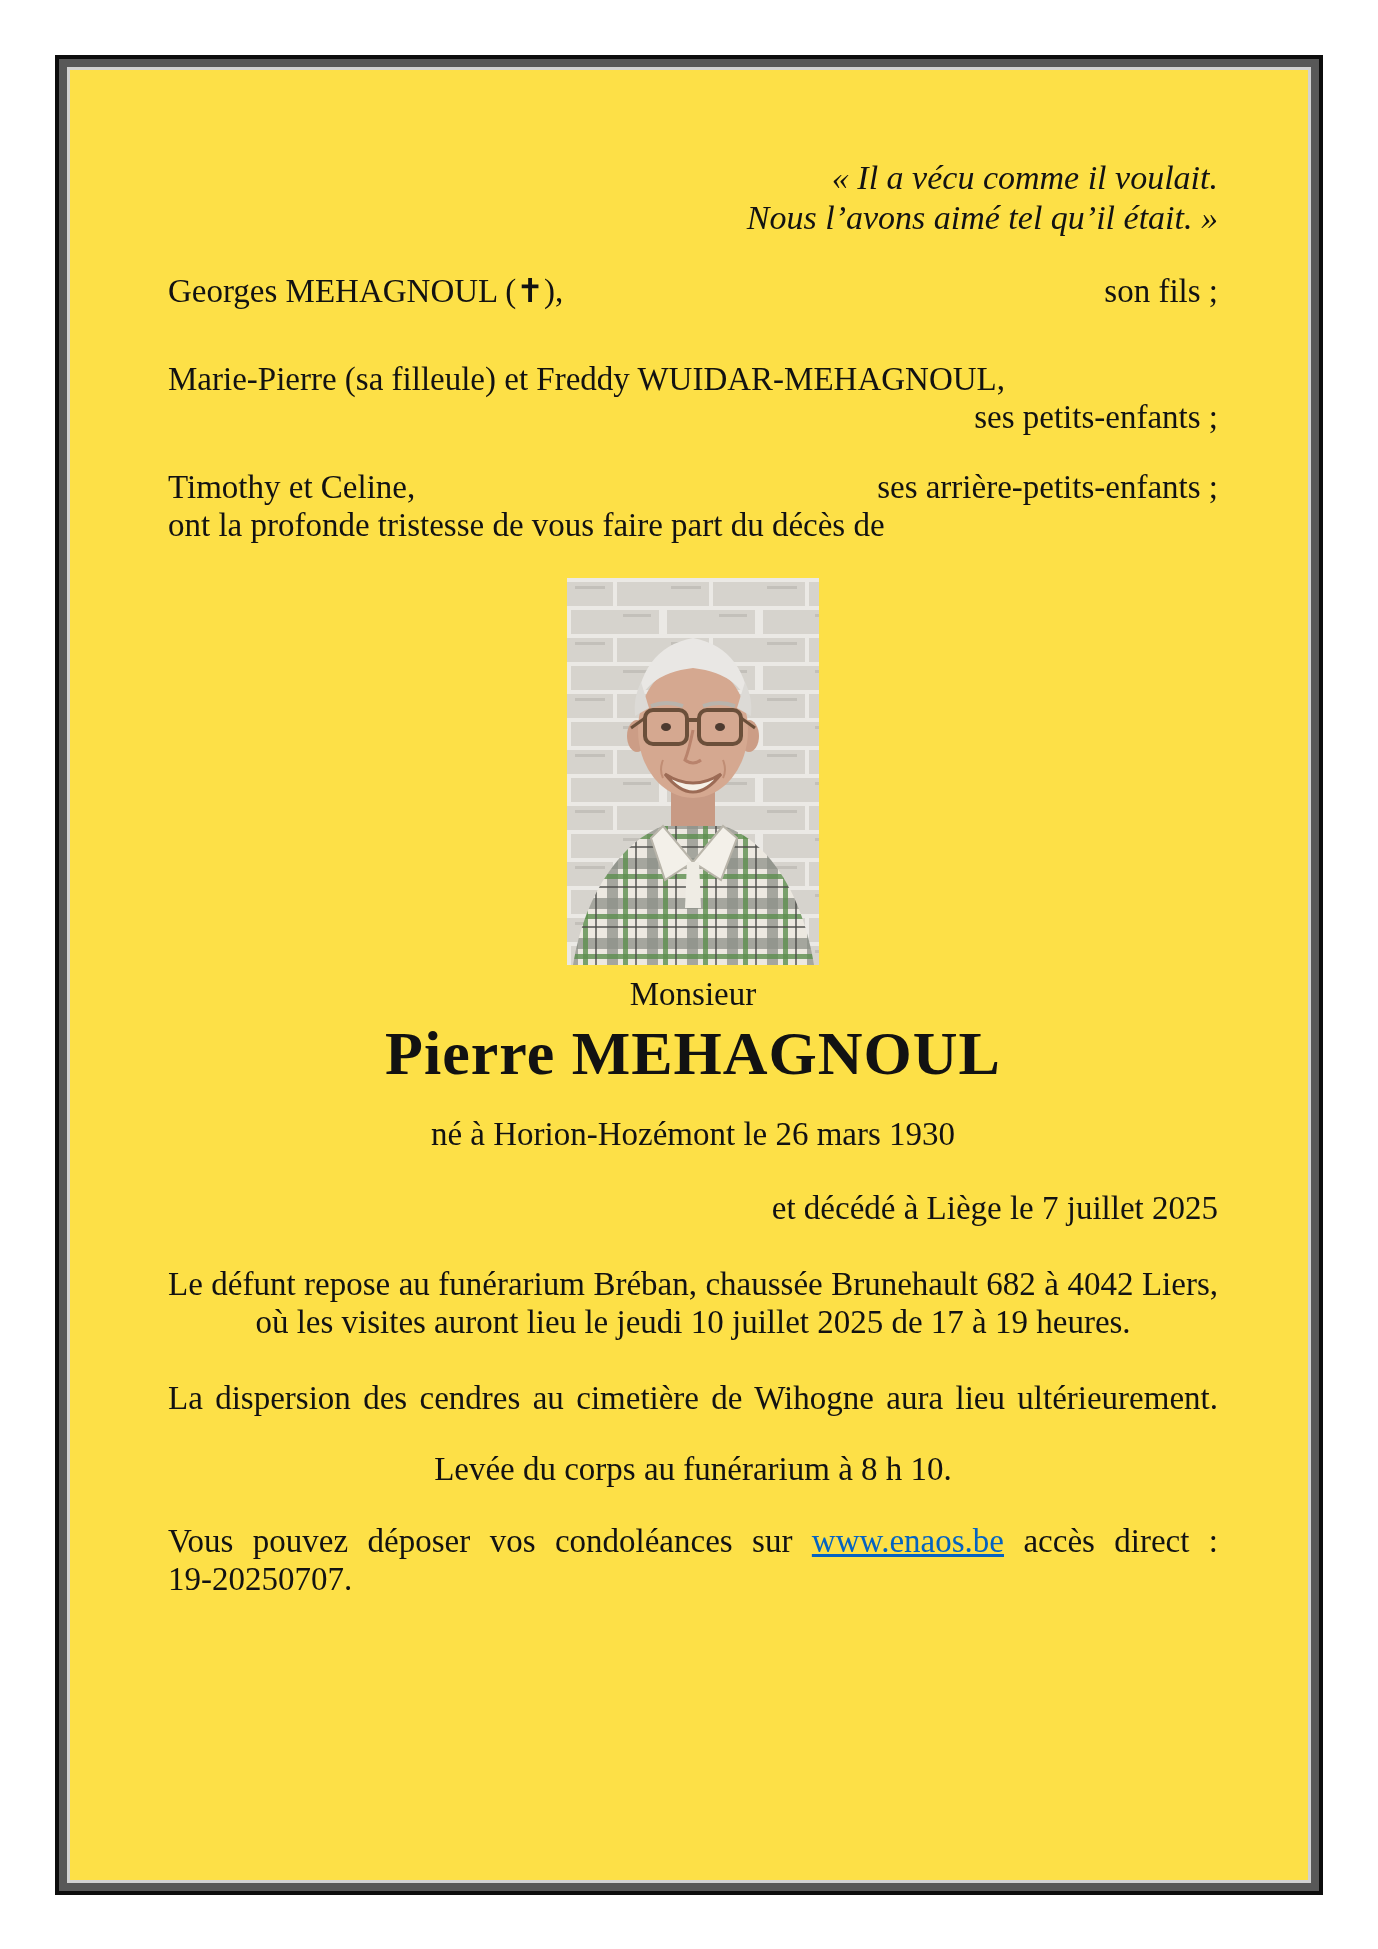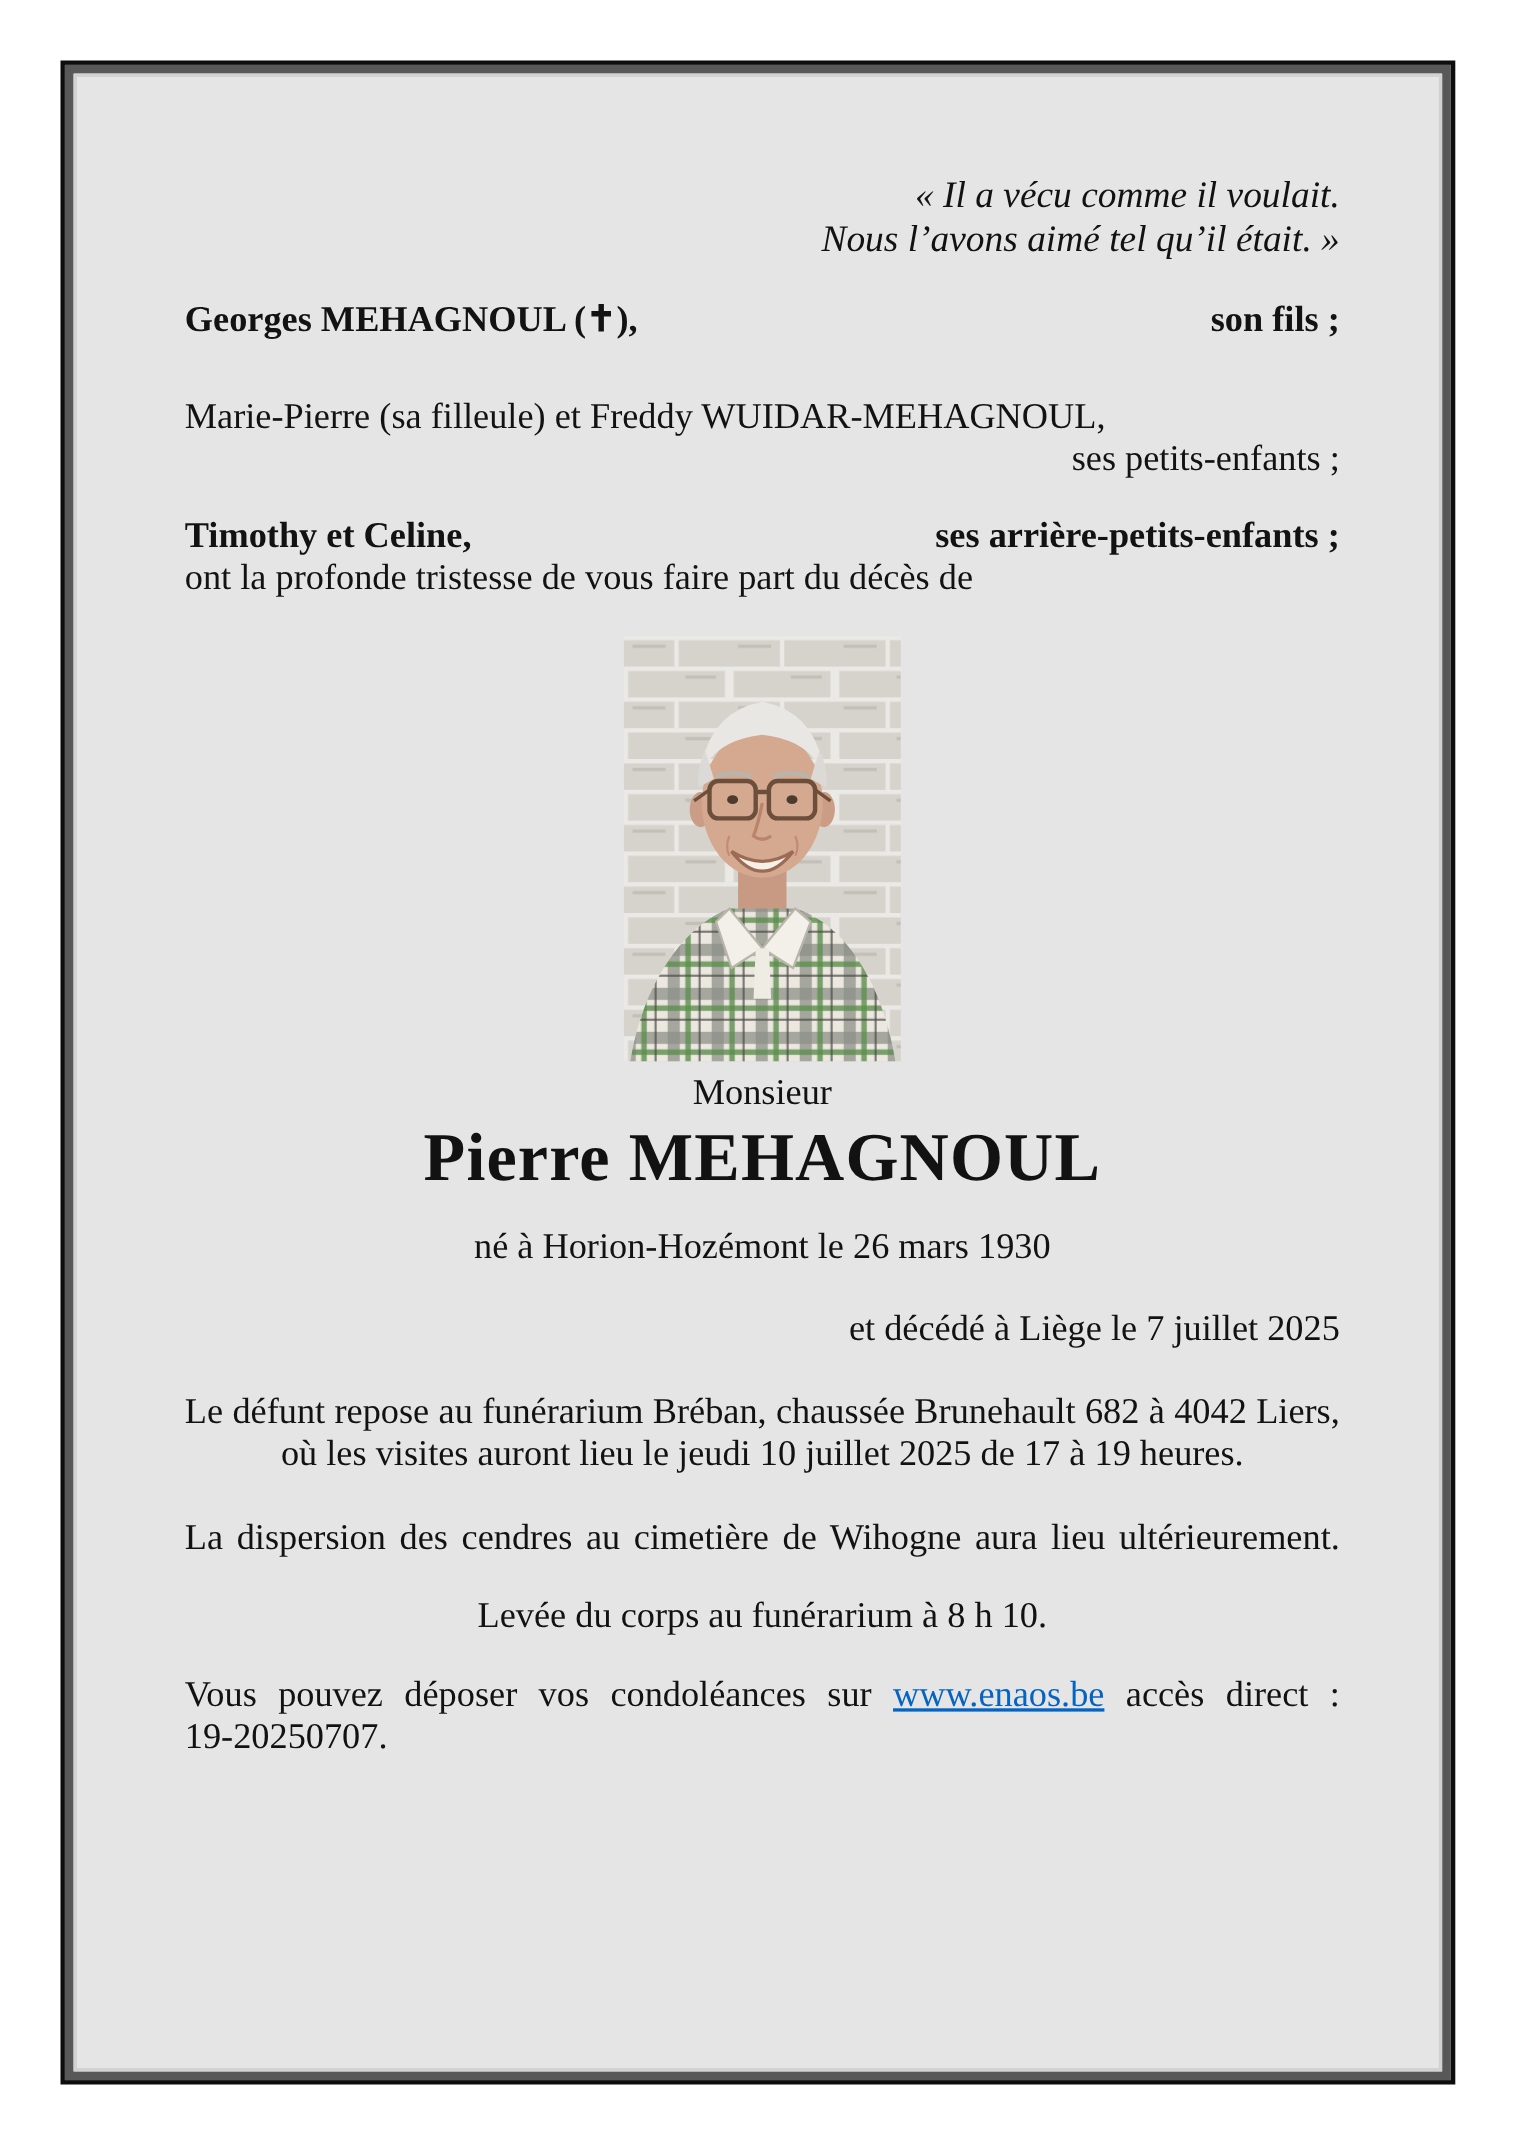"« Il a vécu comme" .frame-inner { background: #e5e5e5 -> #fde047 }
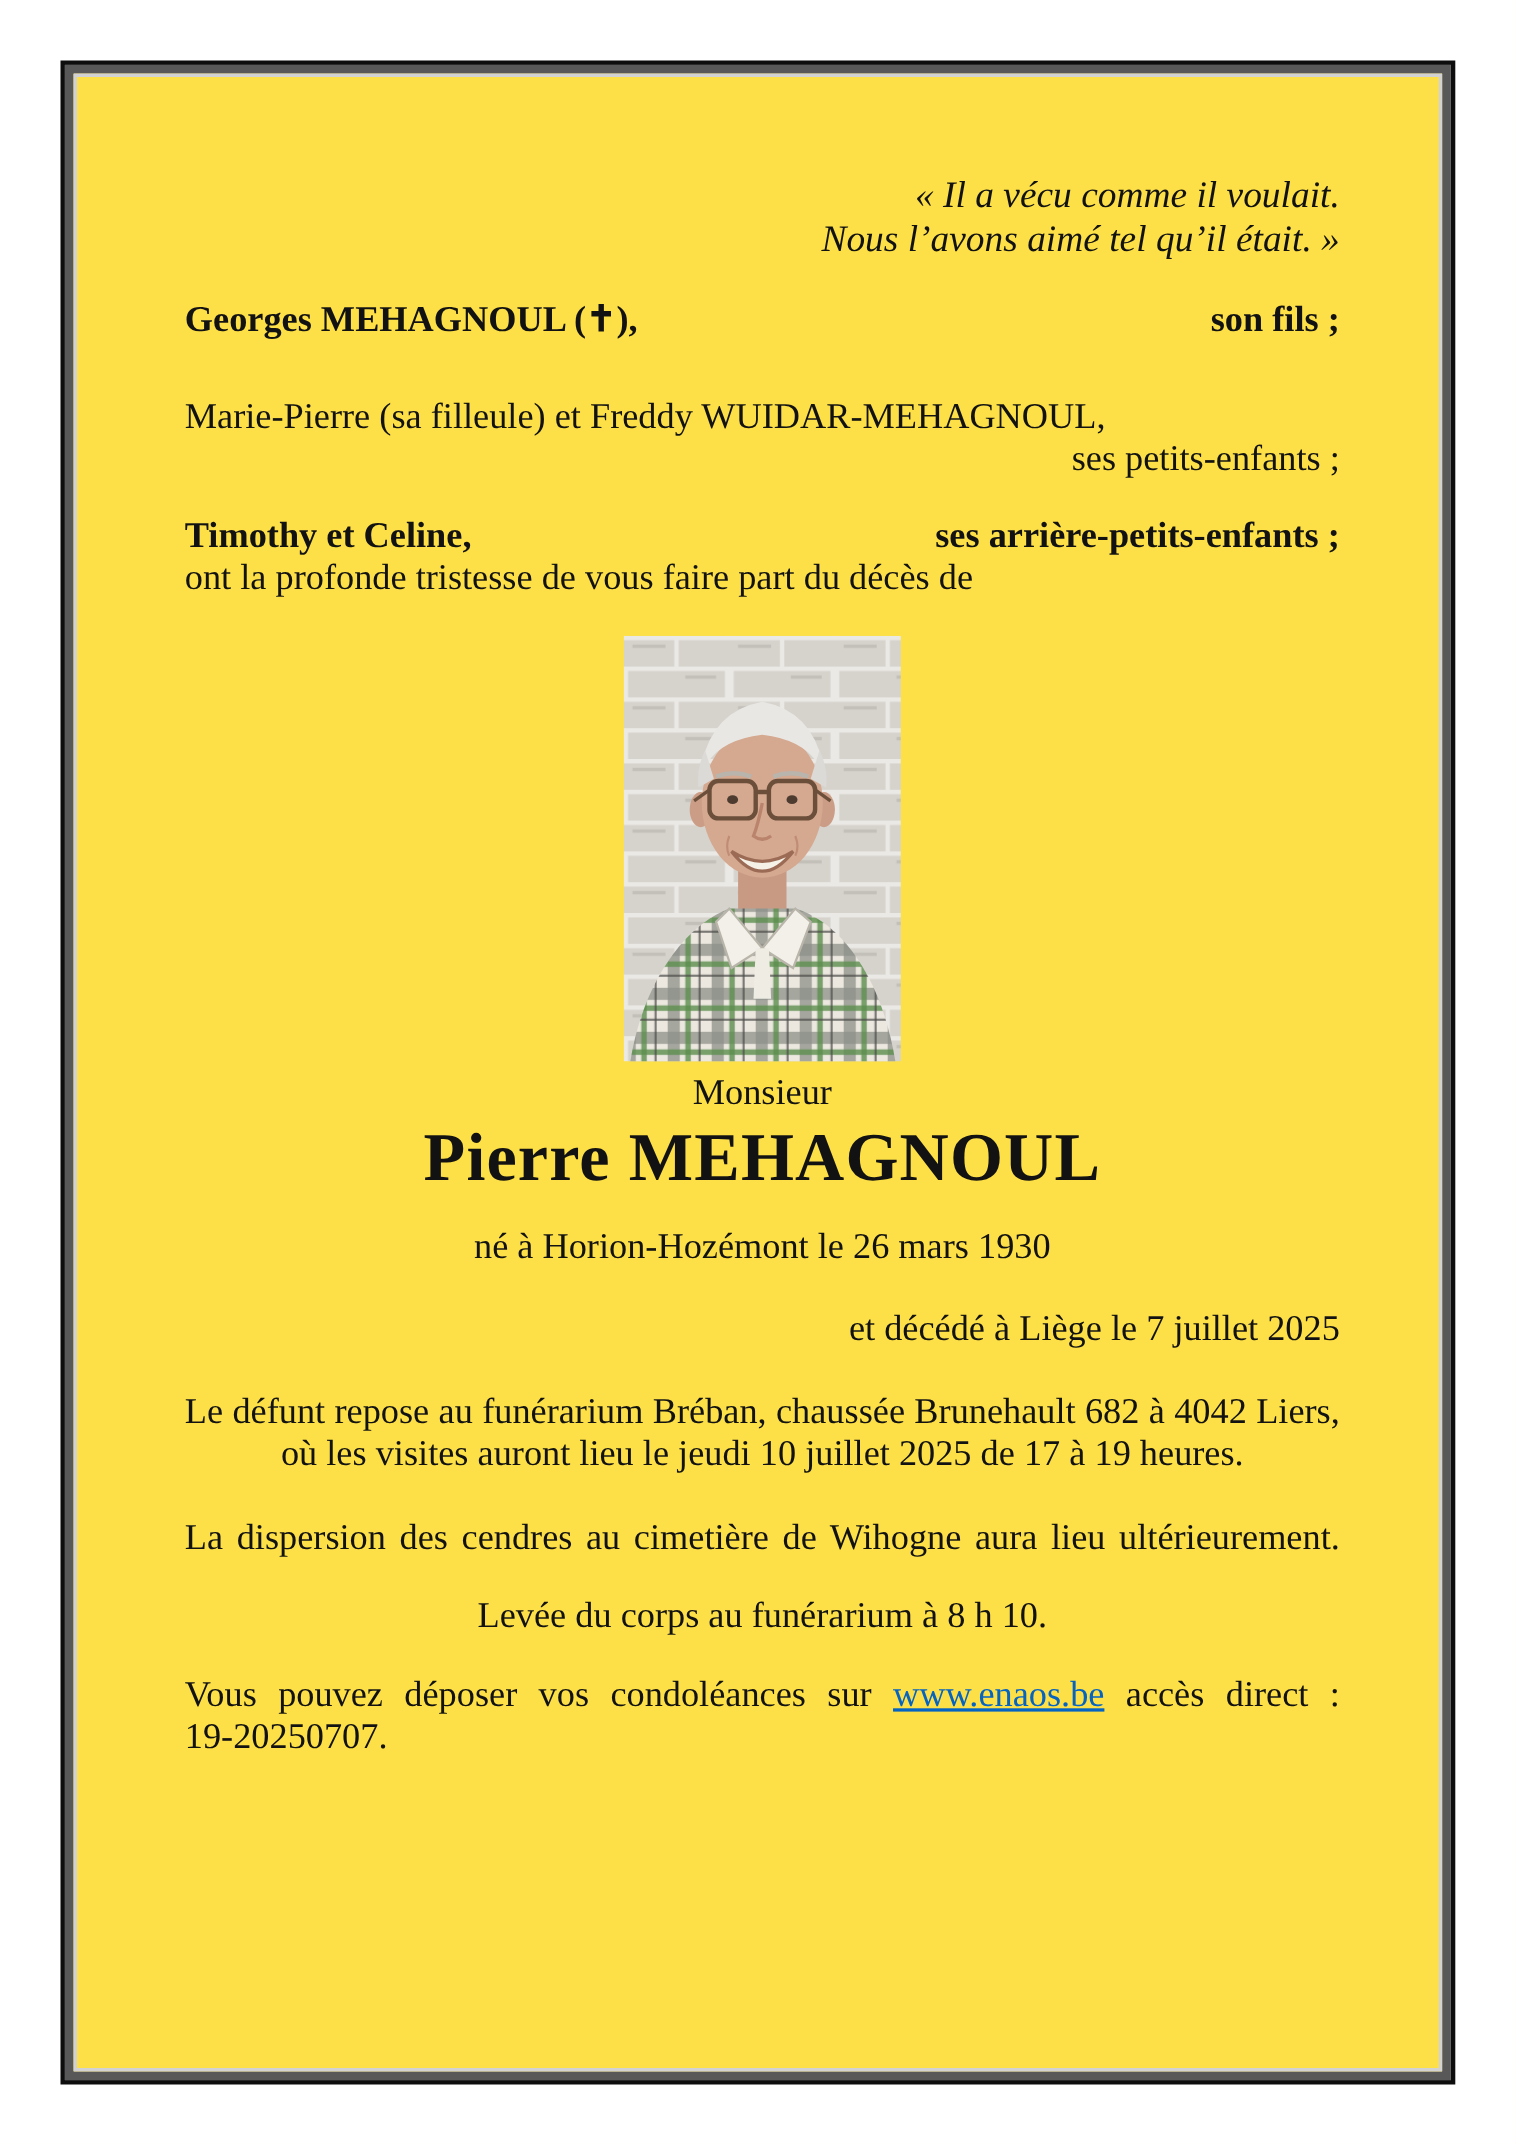"Georges MEHAGNOUL (✝)," .family-row { font-weight: bold -> none }
